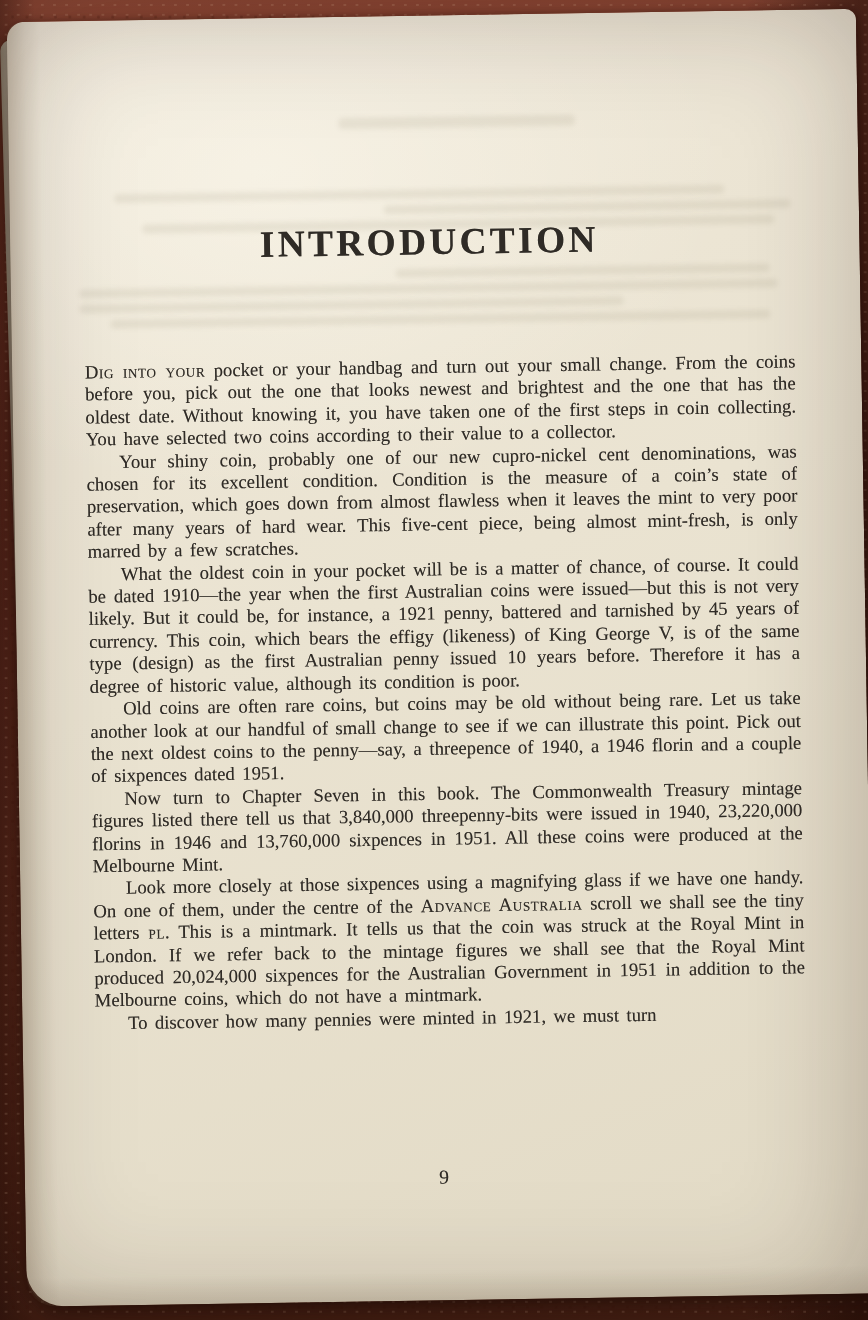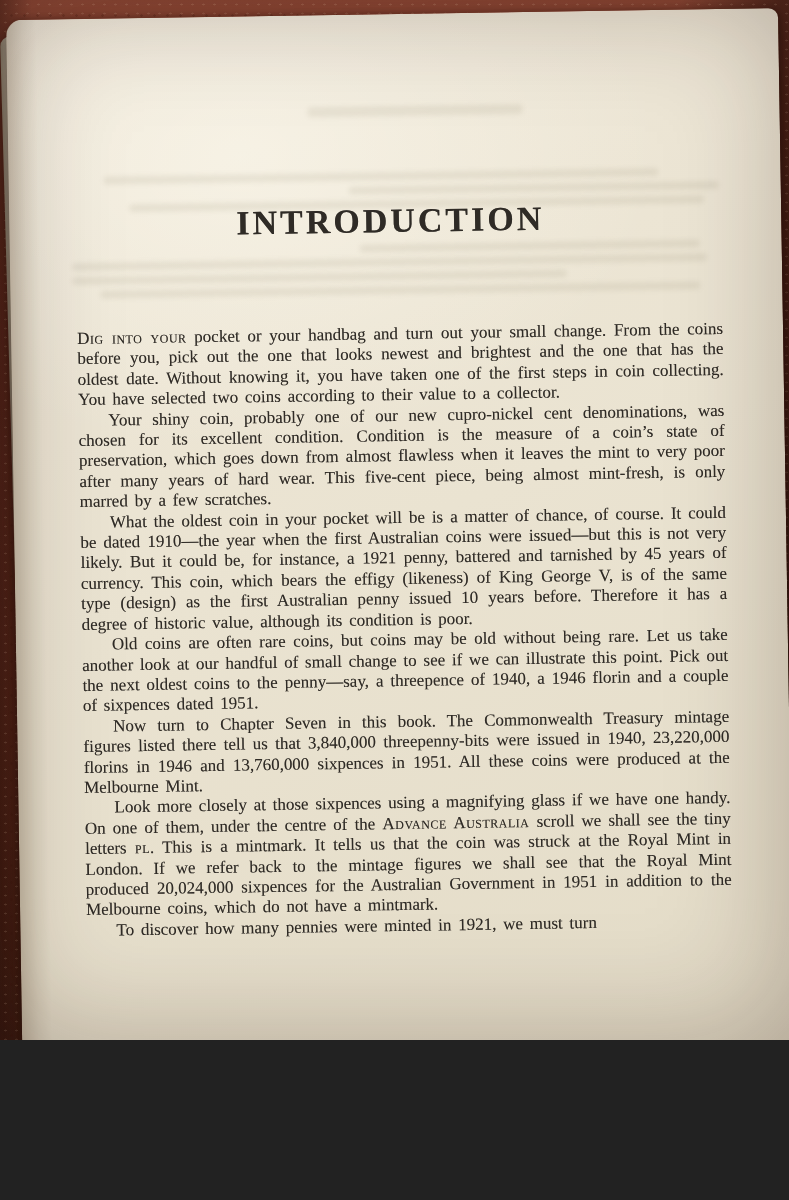"INTRODUCTION" .scene { height: 1040px -> 1200px }
